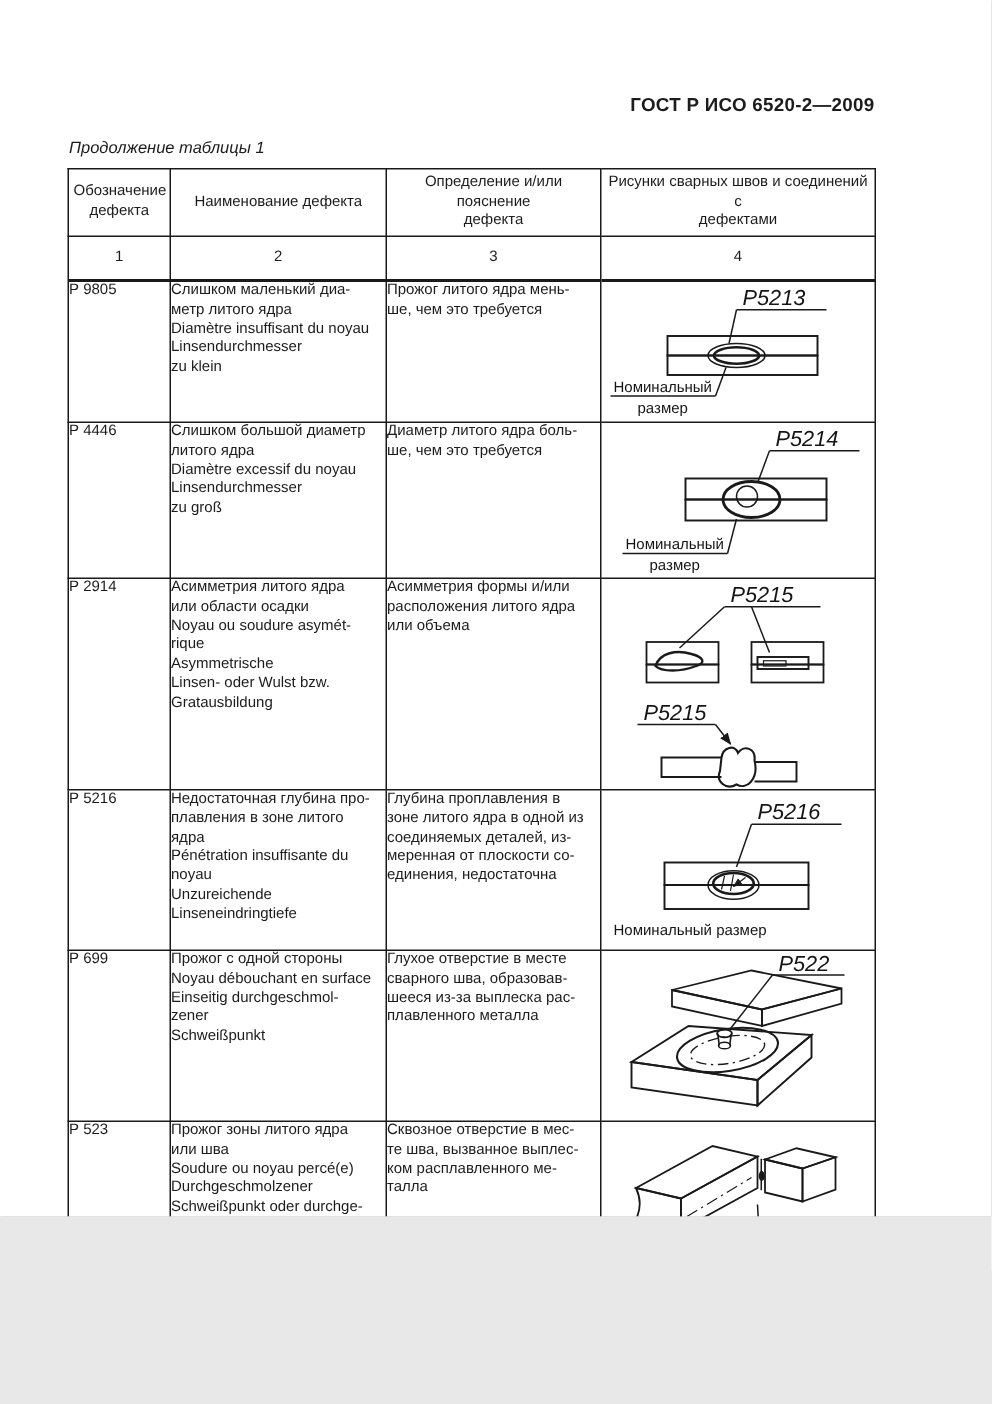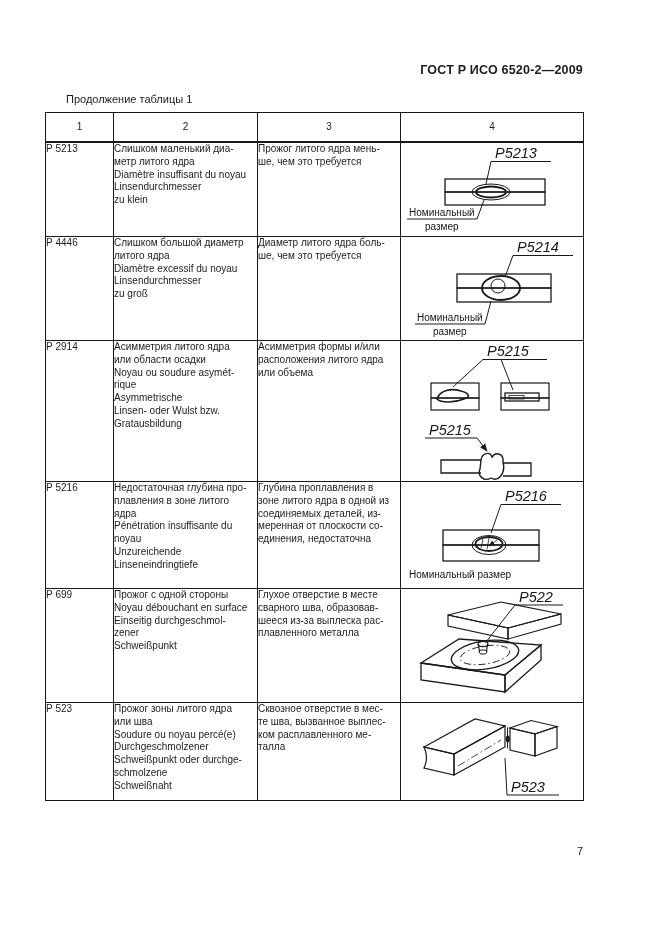"ГОСТ Р ИСО 6520-2—2009" .page { height: 936px -> 811px }
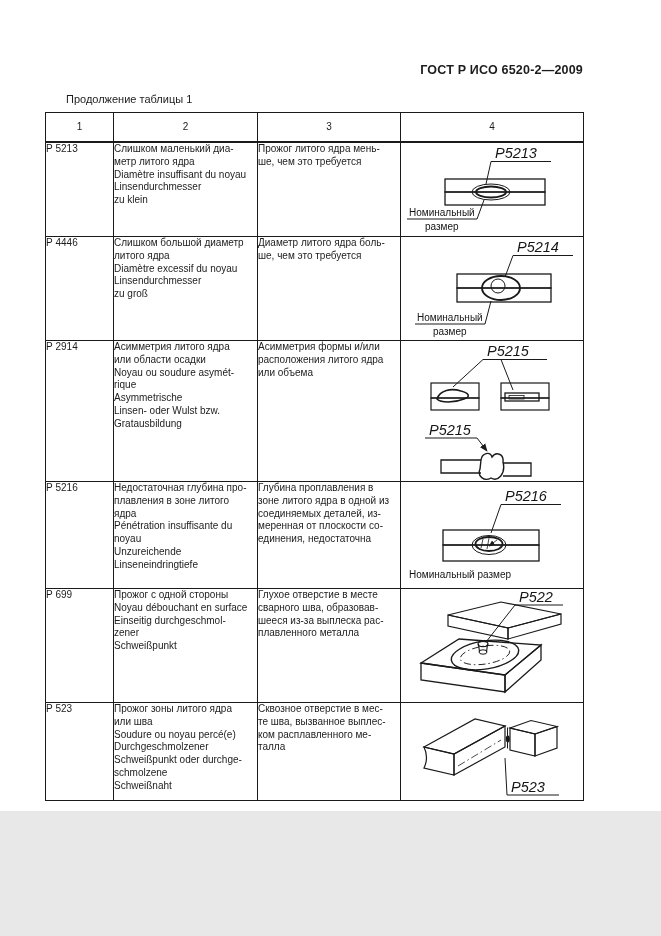"Продолжение таблицы 1" .table-caption { font-style: none -> italic; margin-left: 20px -> none }
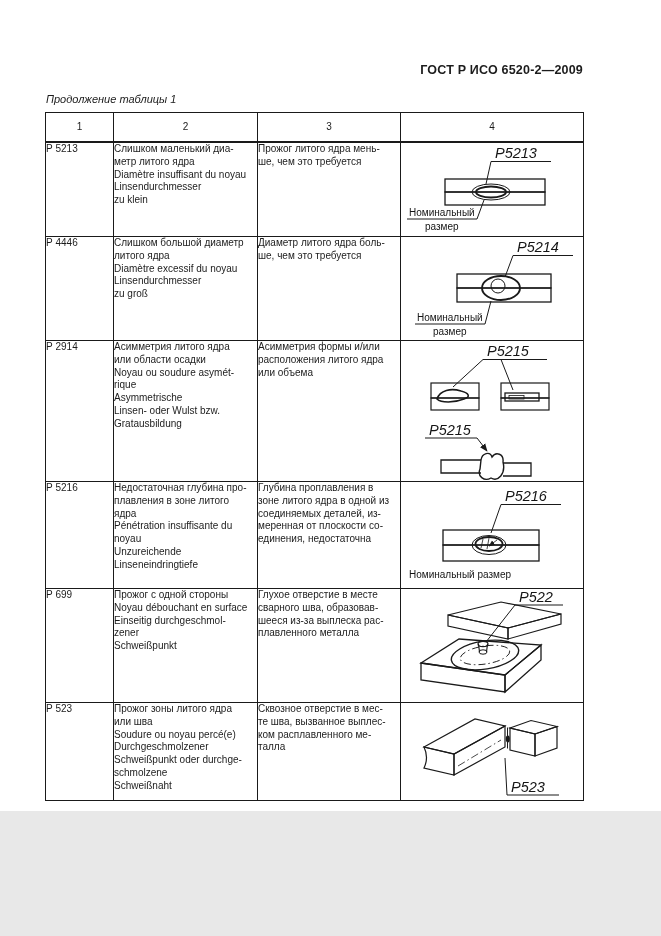"Обозначение" tr.head-row { html: none -> <tr> <th>Обозначение дефекта</th> <th>Наименование дефекта</th> <th>Определение и/или пояснение дефекта</th> <th>Рисунки сварных швов и соединений с дефектами</th> </tr> }
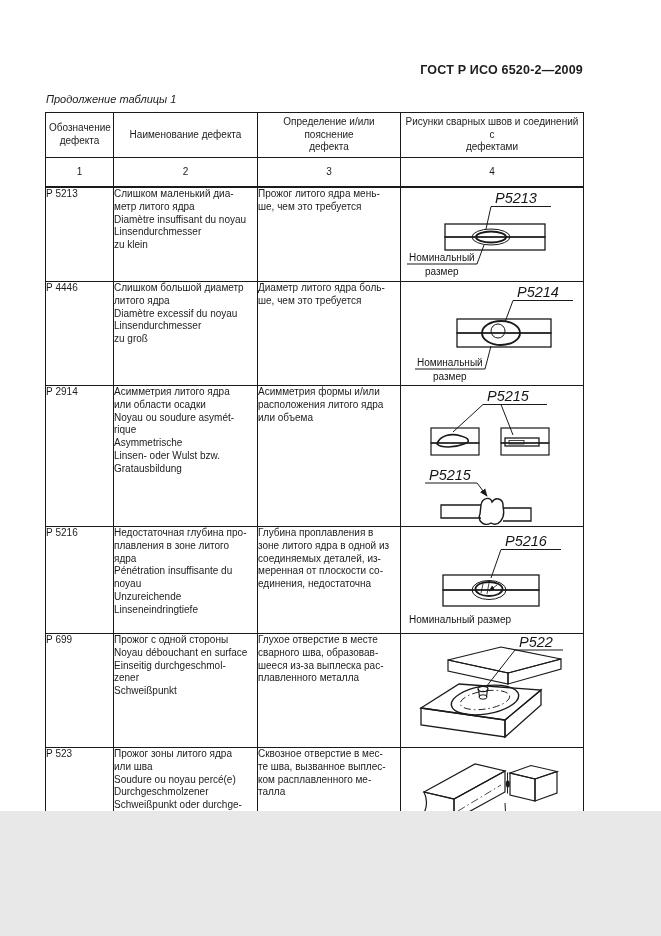"Р 5213" td.c-code { text: 5213 -> 9805 }
